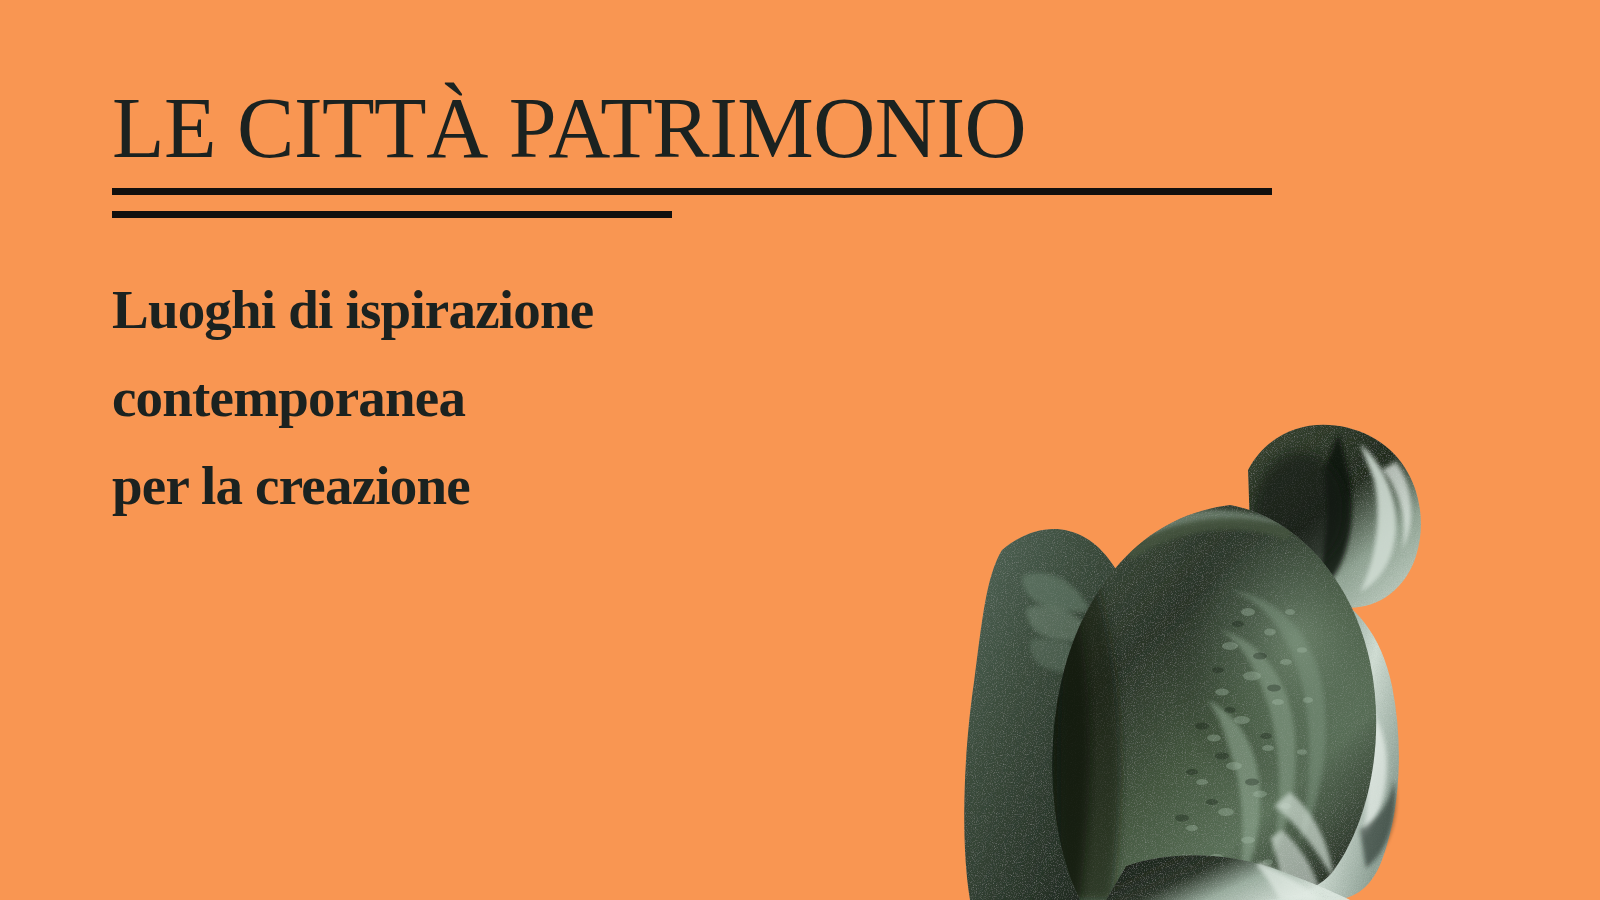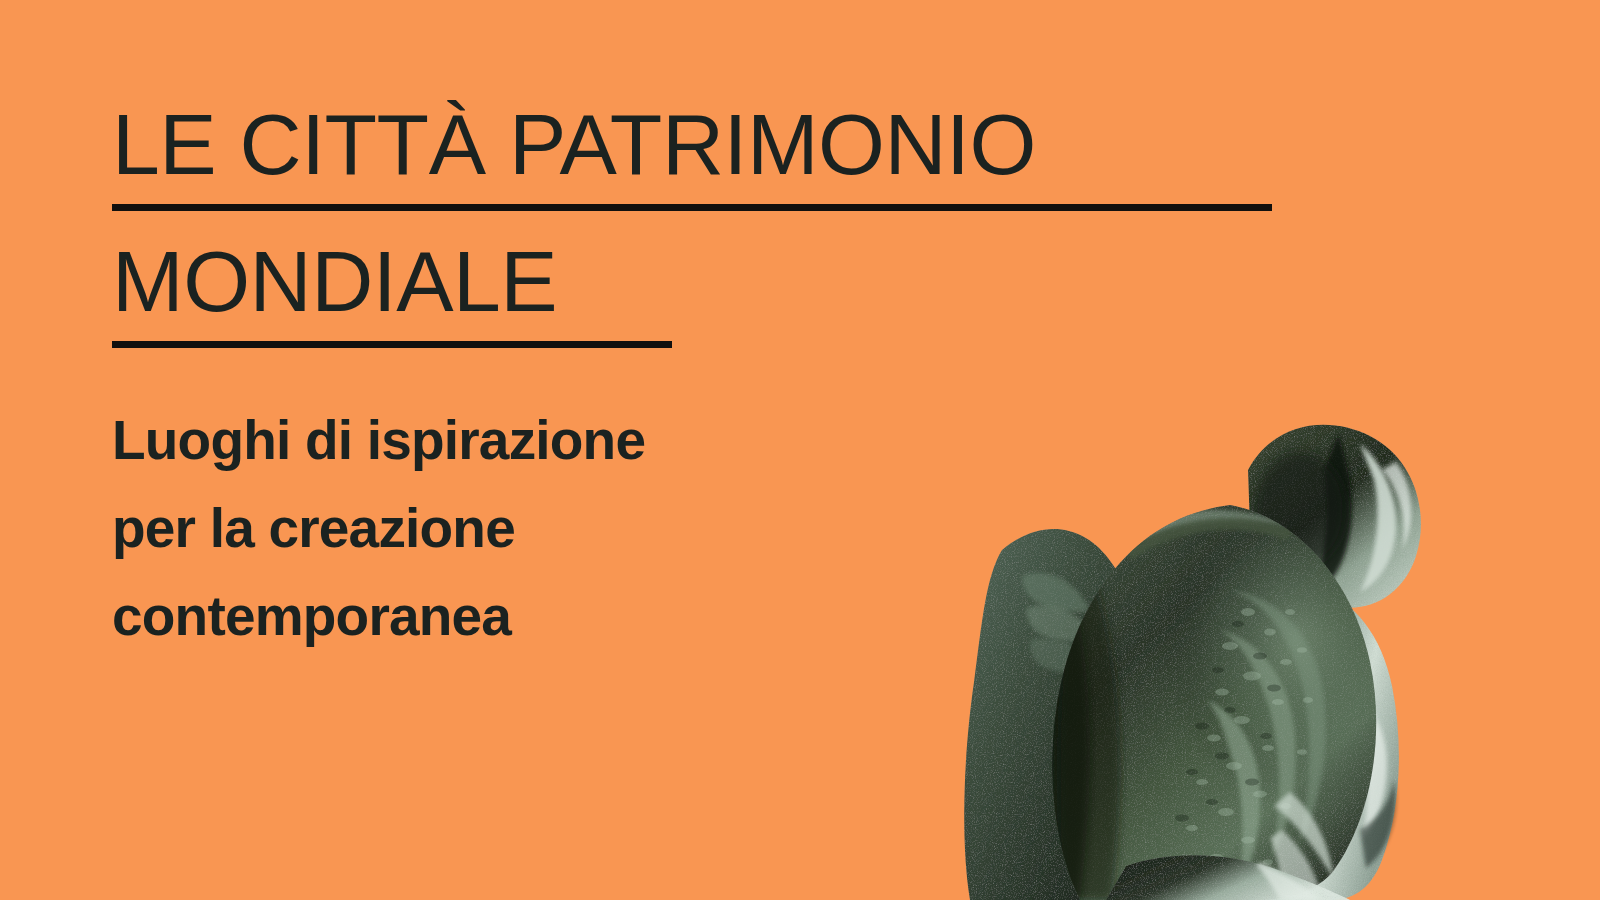"LE CITTÀ PATRIMONIO" #text-block { font-family: none -> Liberation Serif, serif; top: 90px -> 74px }
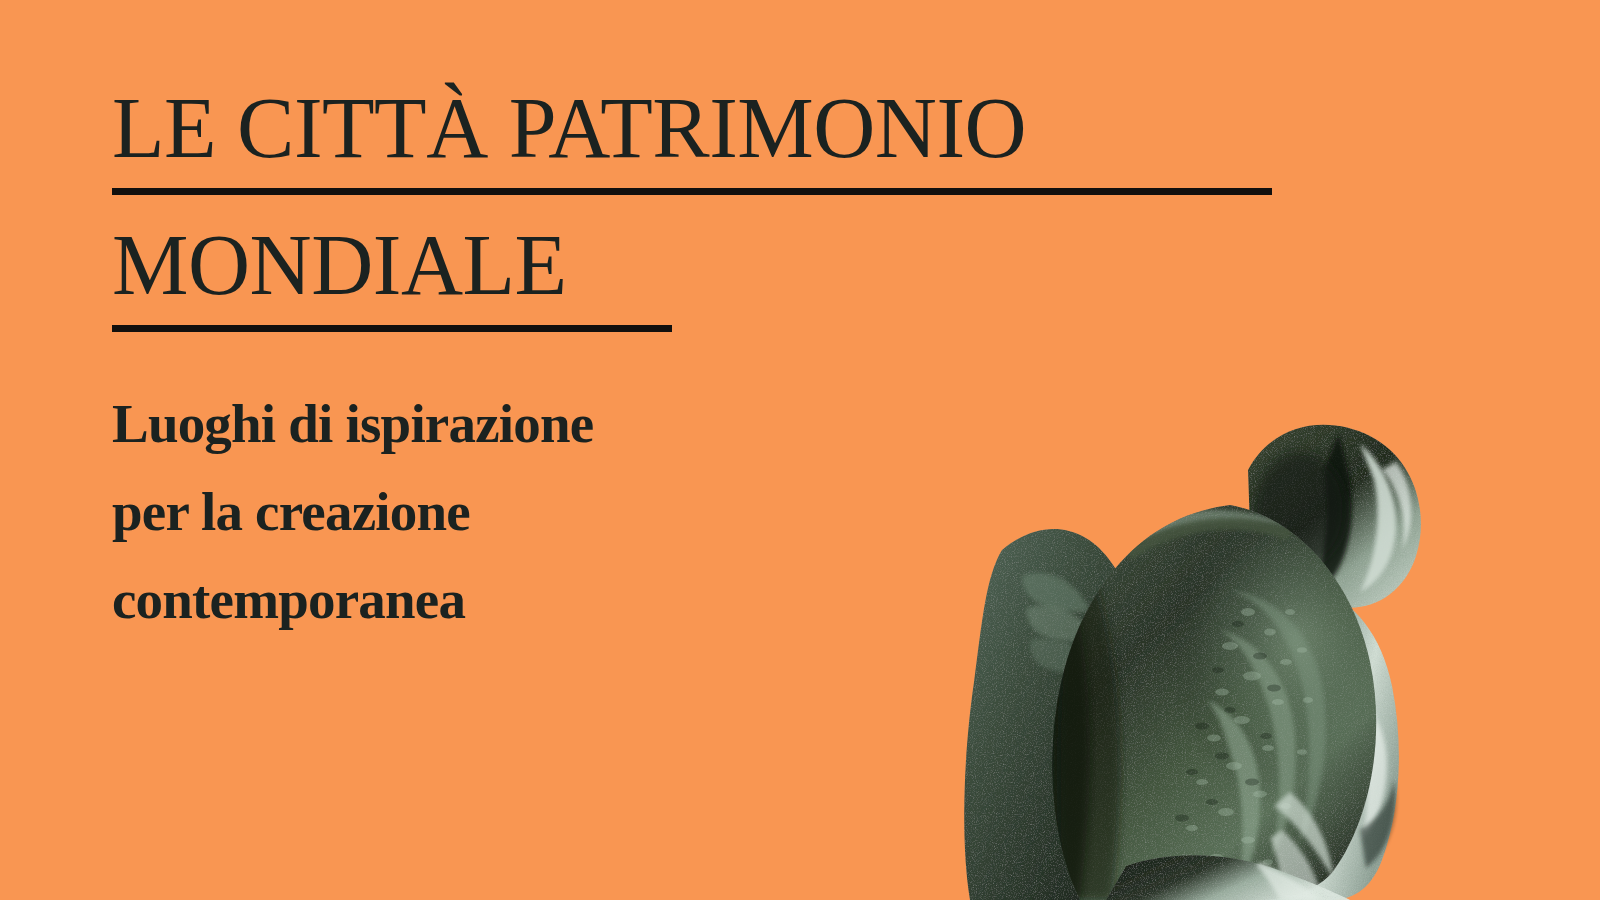"MONDIALE" span.title-text { html: <span>MONDIALE</span> -> none }
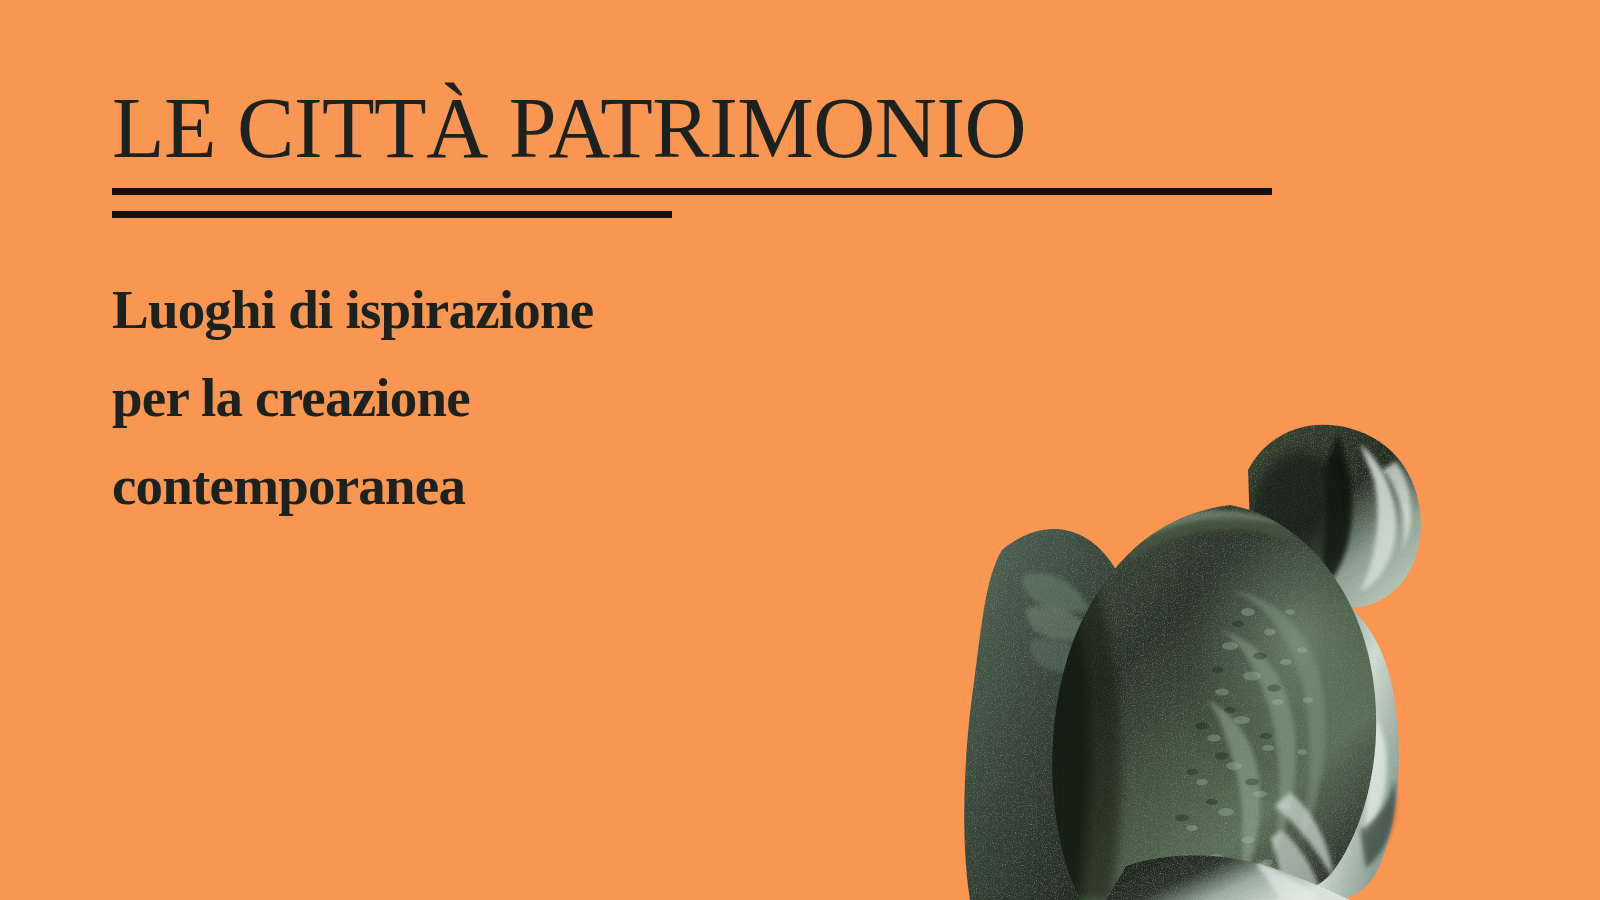"per la creazione" span.sub-line { order: before "contemporanea" -> after "contemporanea" }
